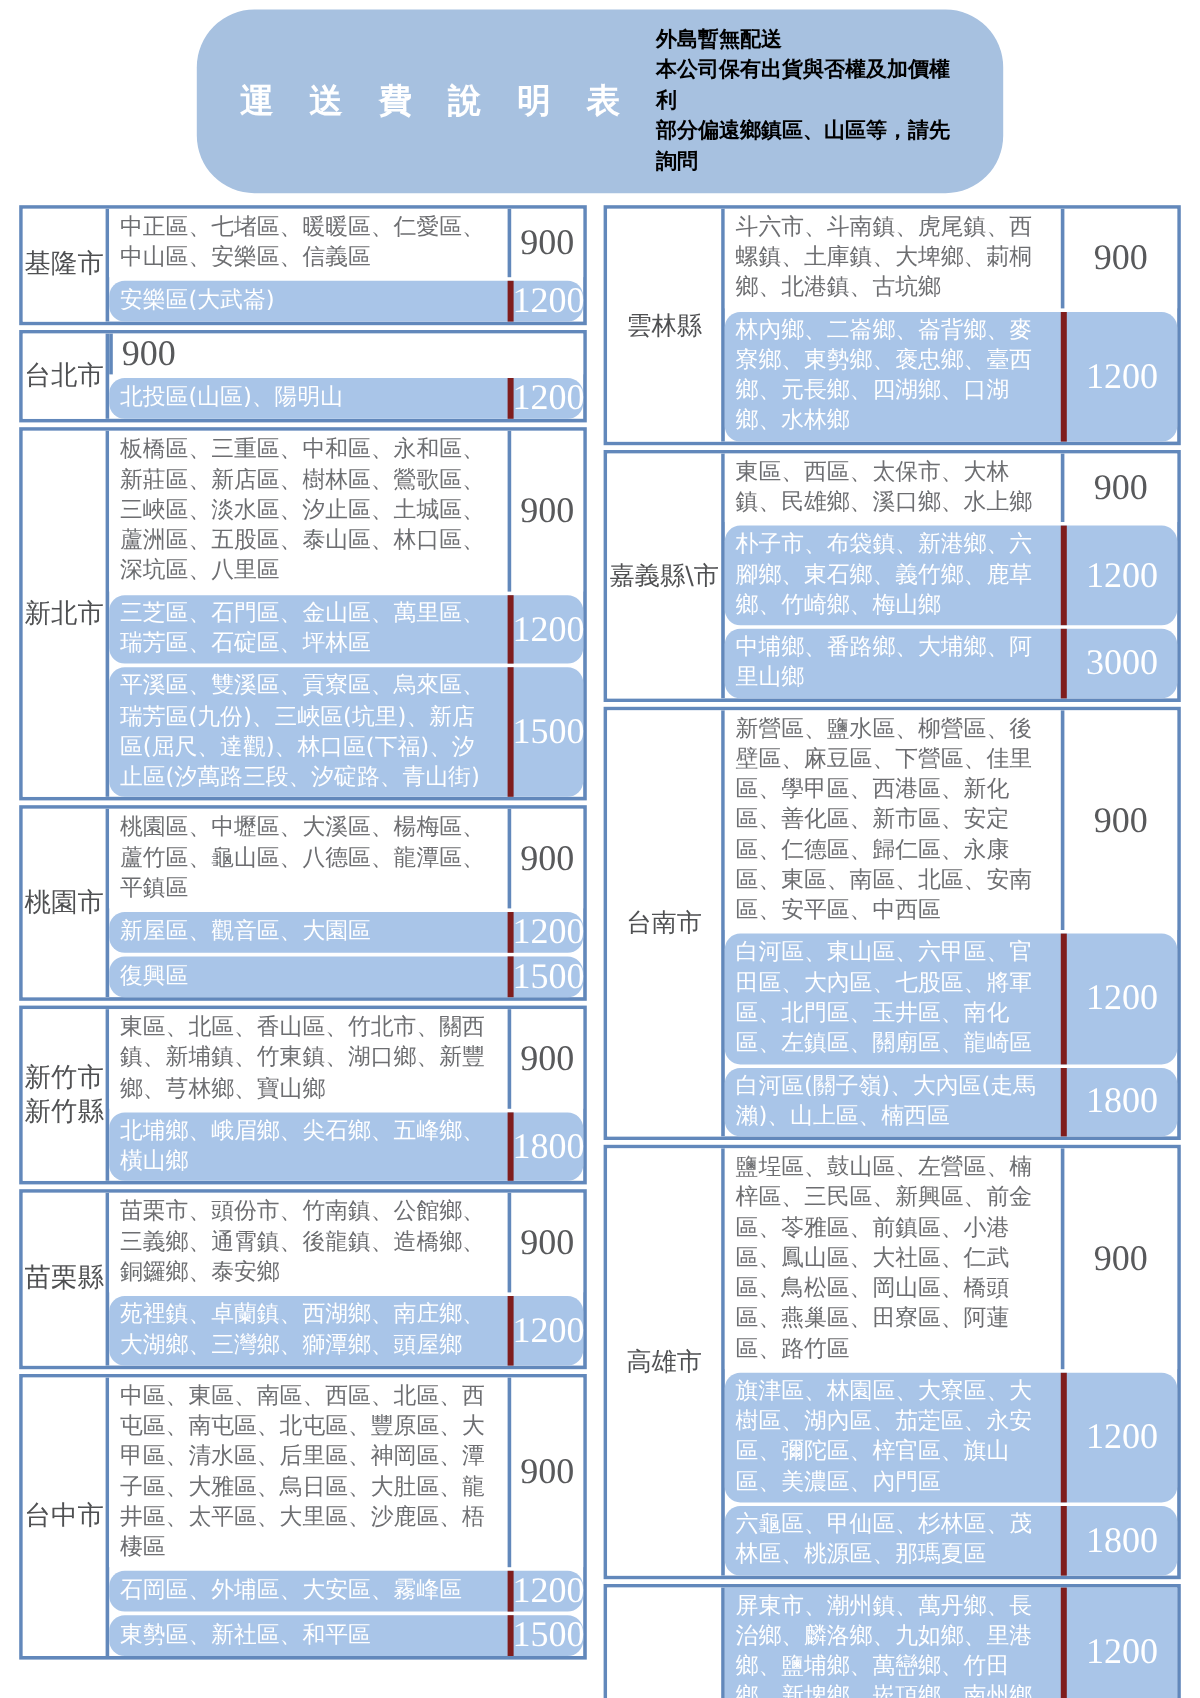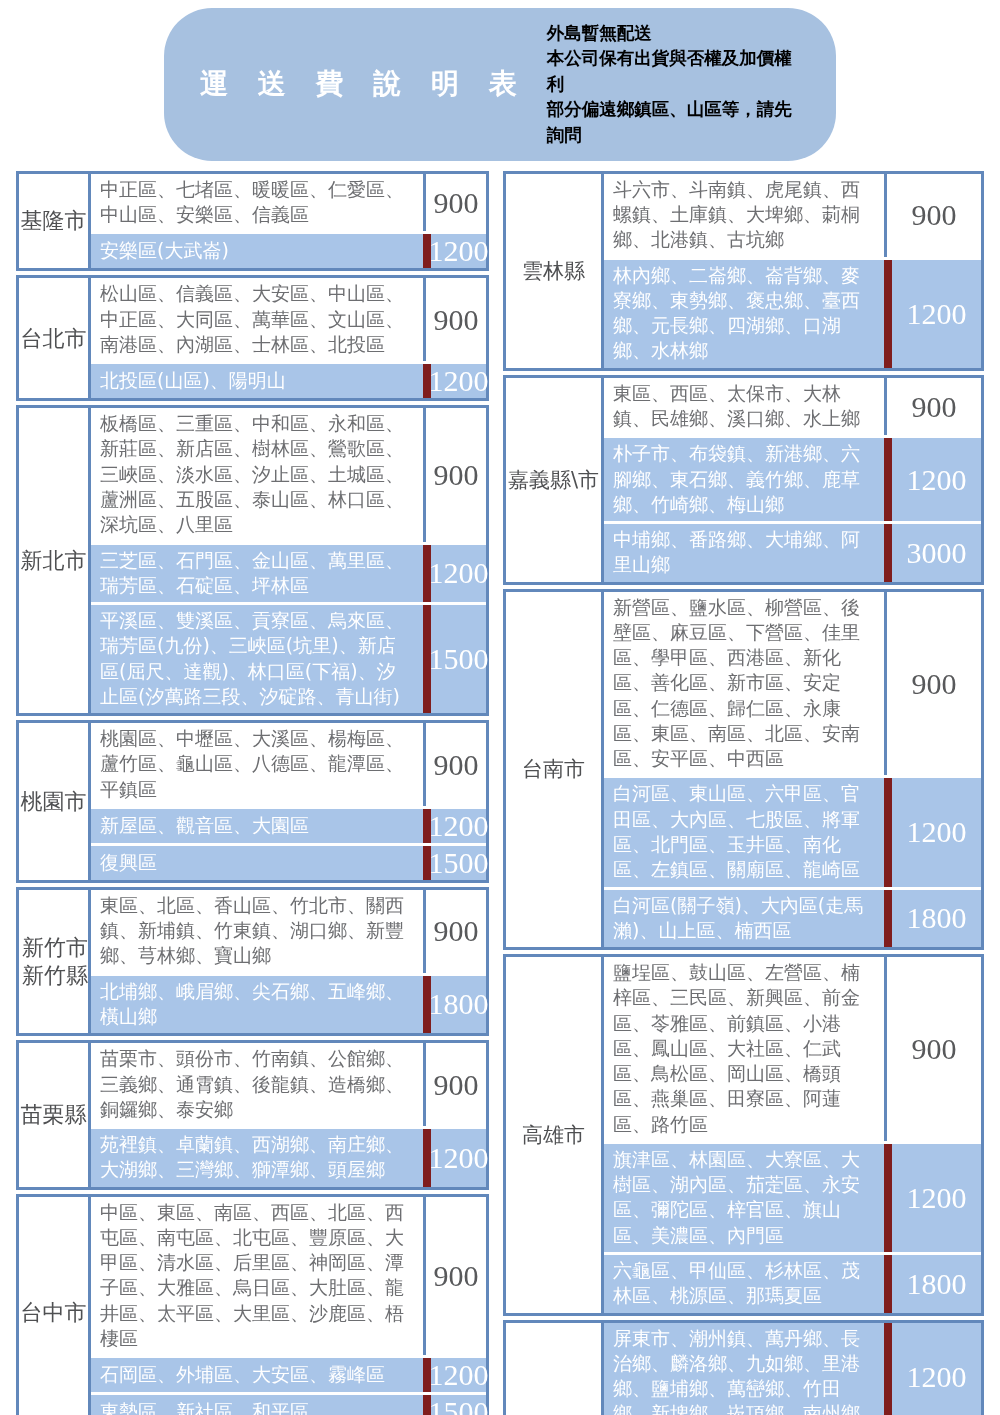"基隆市" .label-cell { text-align: right -> center }
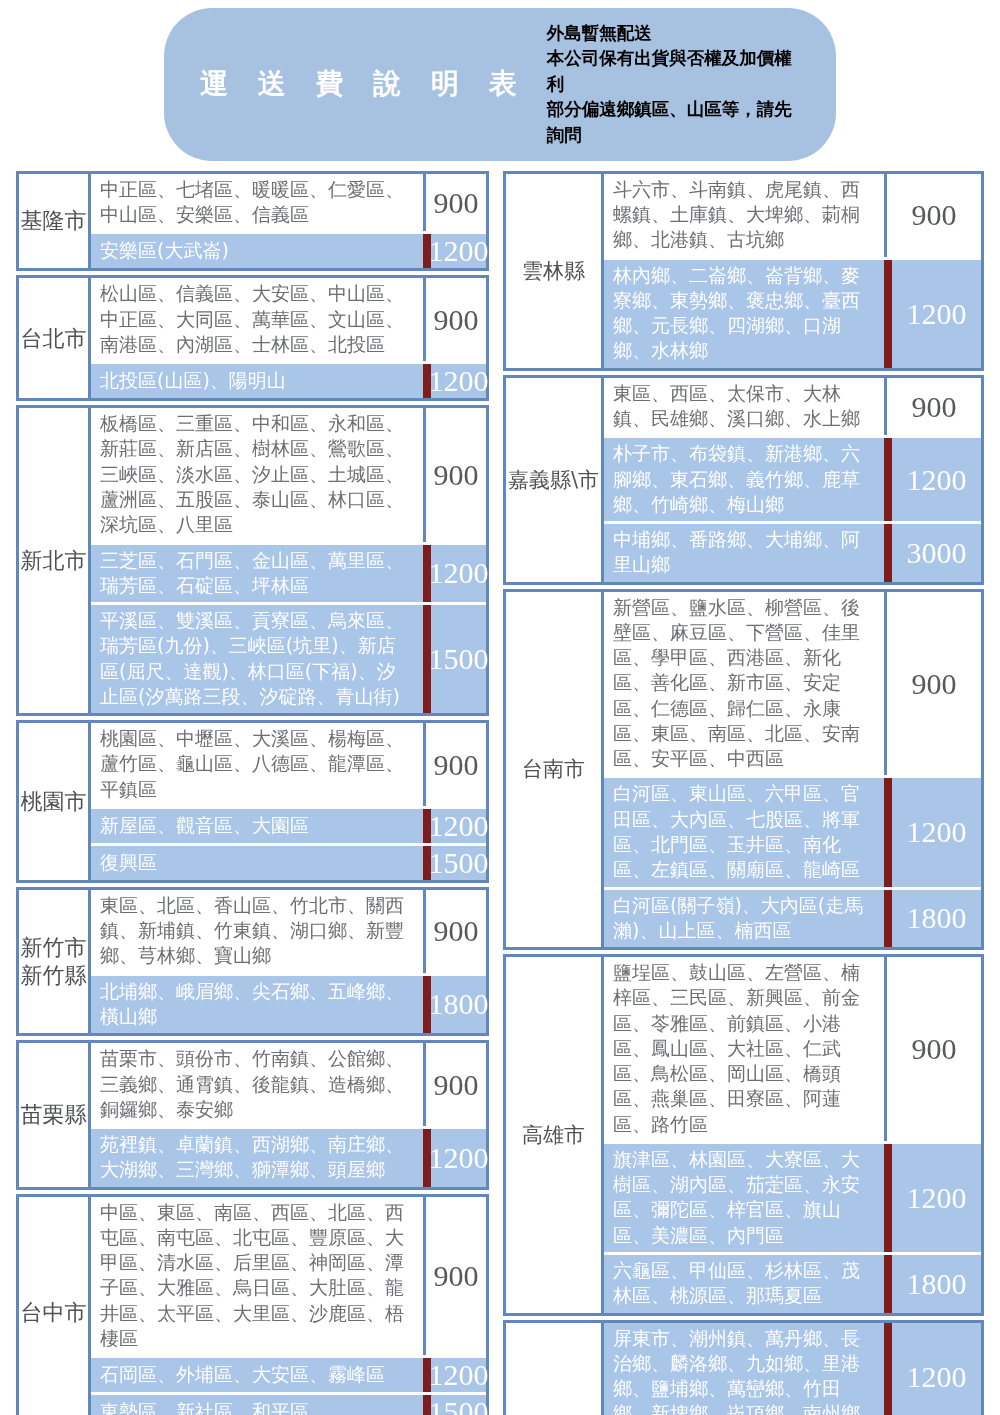"安樂區(大武崙)" .row + .row { border-radius: none -> 13px }
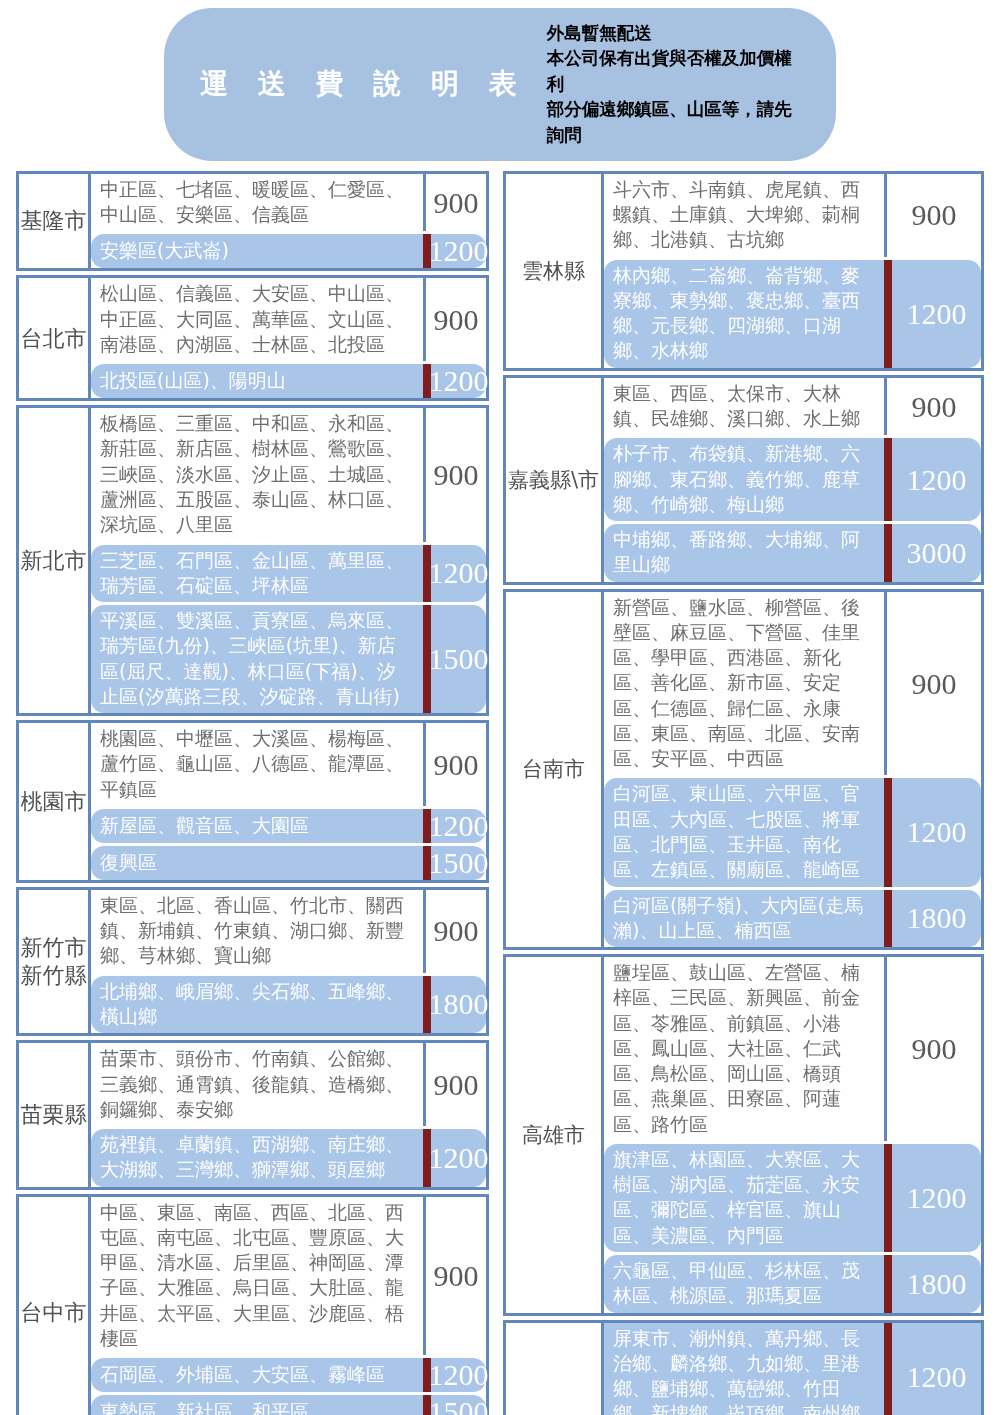"1200" .row.b .price { border-left: 8px solid #7f1d1d -> 5px solid #7f1d1d }
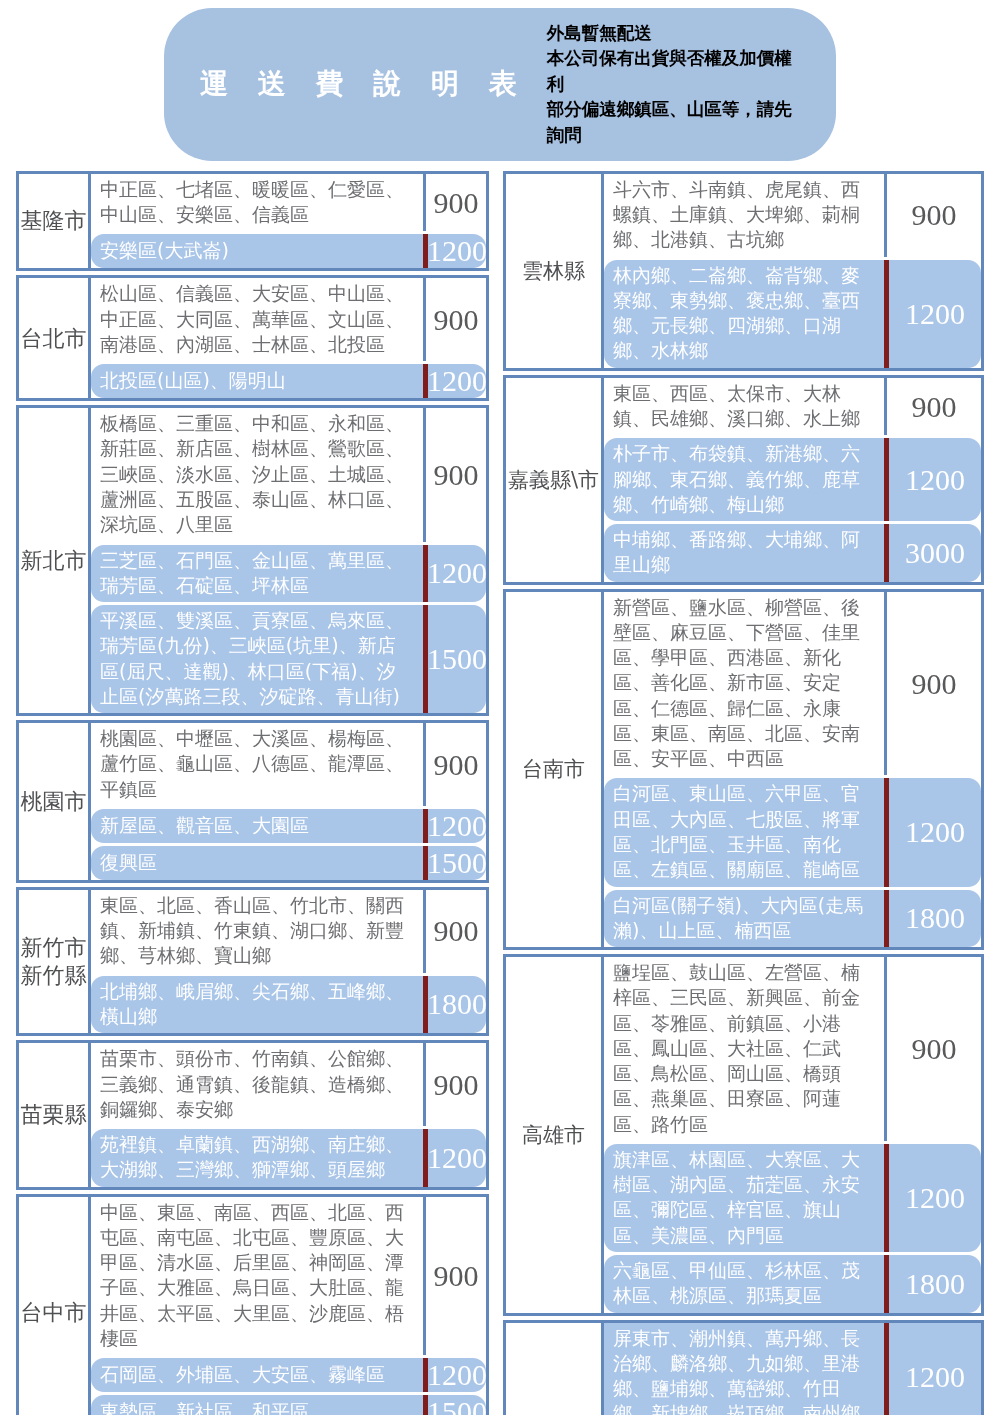"松山區、信義區、大安區、中山區、中正區、大同區、萬華區、文山區、南港區、內湖區、" div.areas { html: <div>松山區、信義區、大安區、中山區、中正區、大同區、萬華區、文山區、南港區、內湖區、士林區、北投區</div> -> none }
